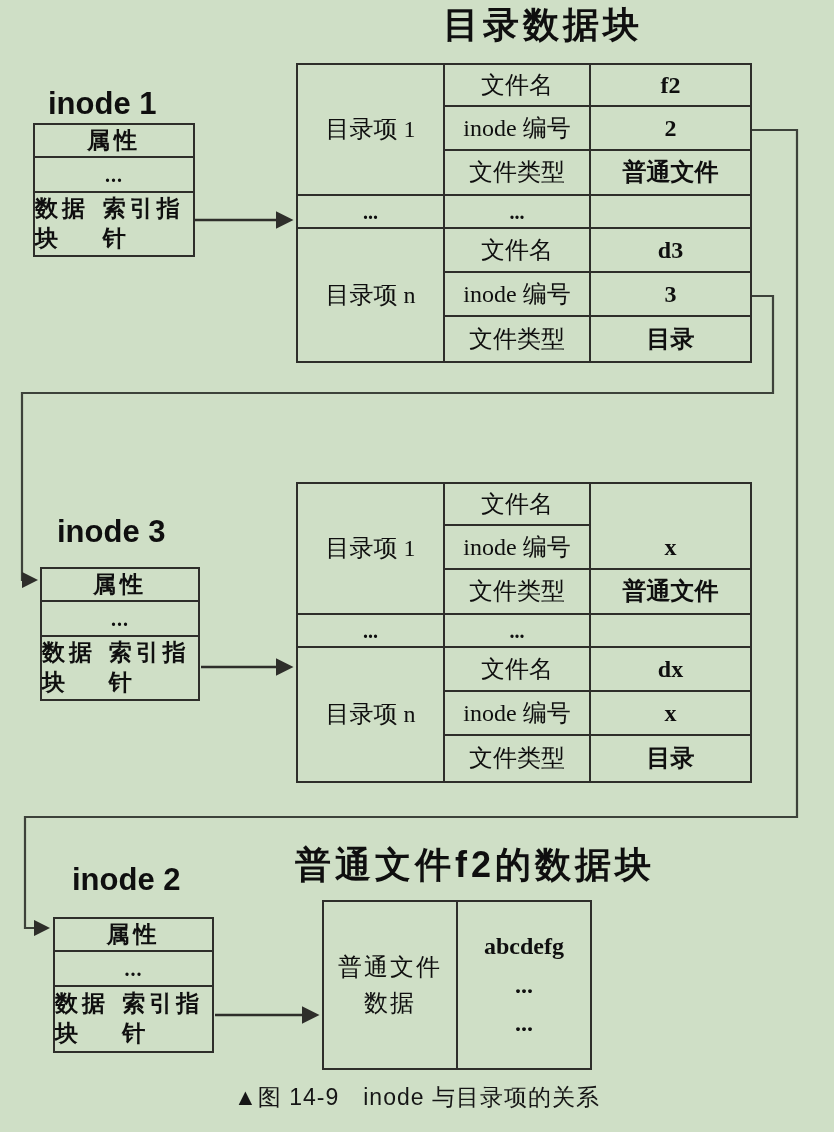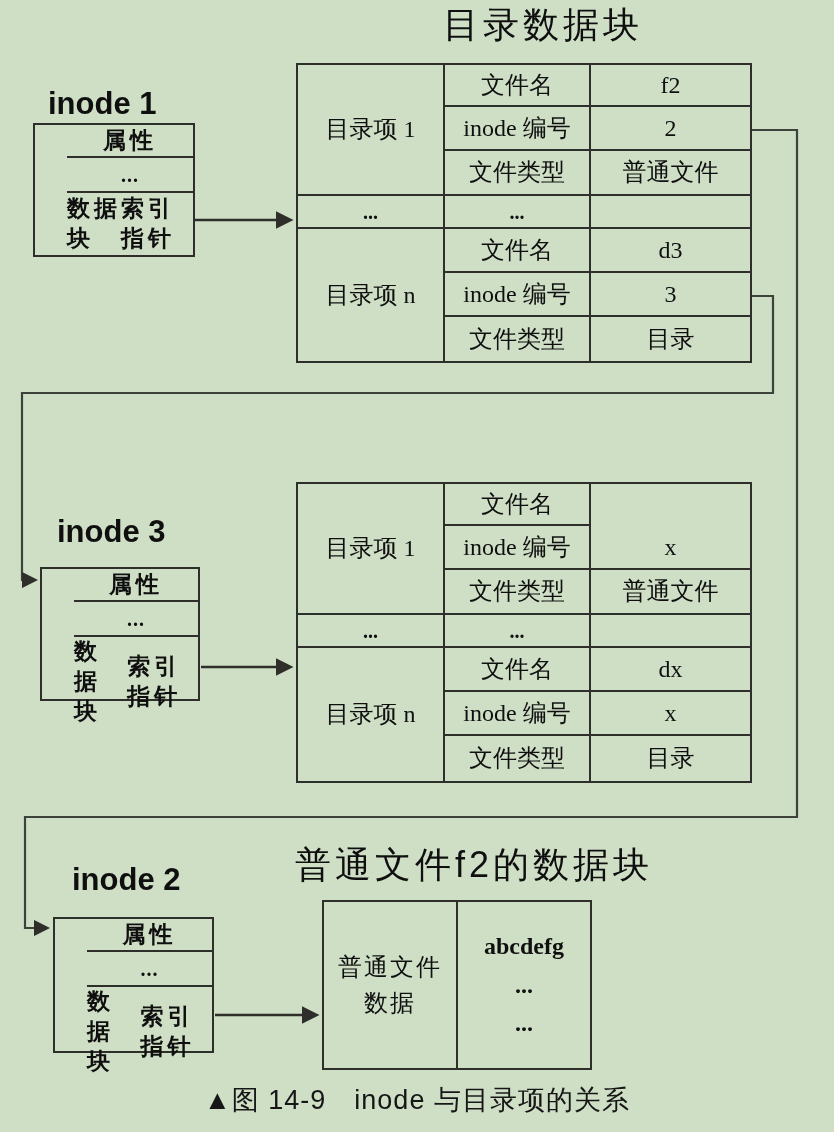"目录数据块" .sec-title { font-weight: normal -> bold }
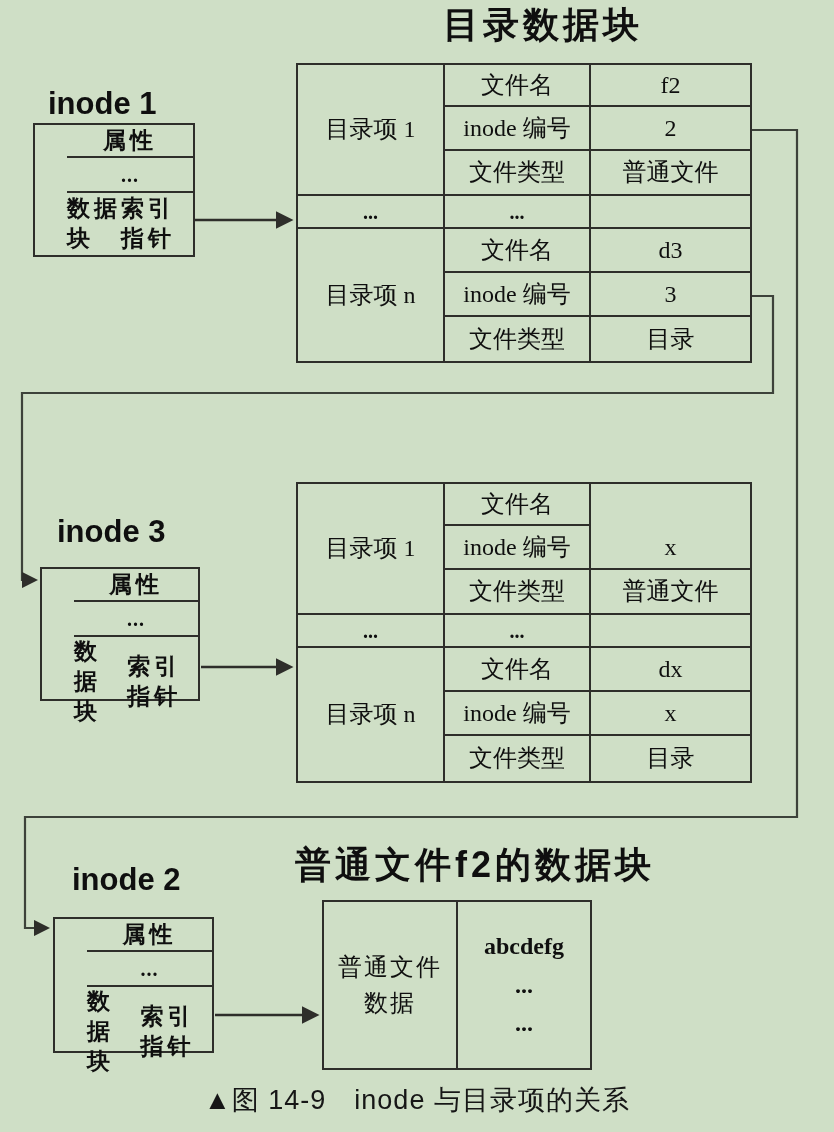"f2" .dt-val { font-weight: normal -> bold }
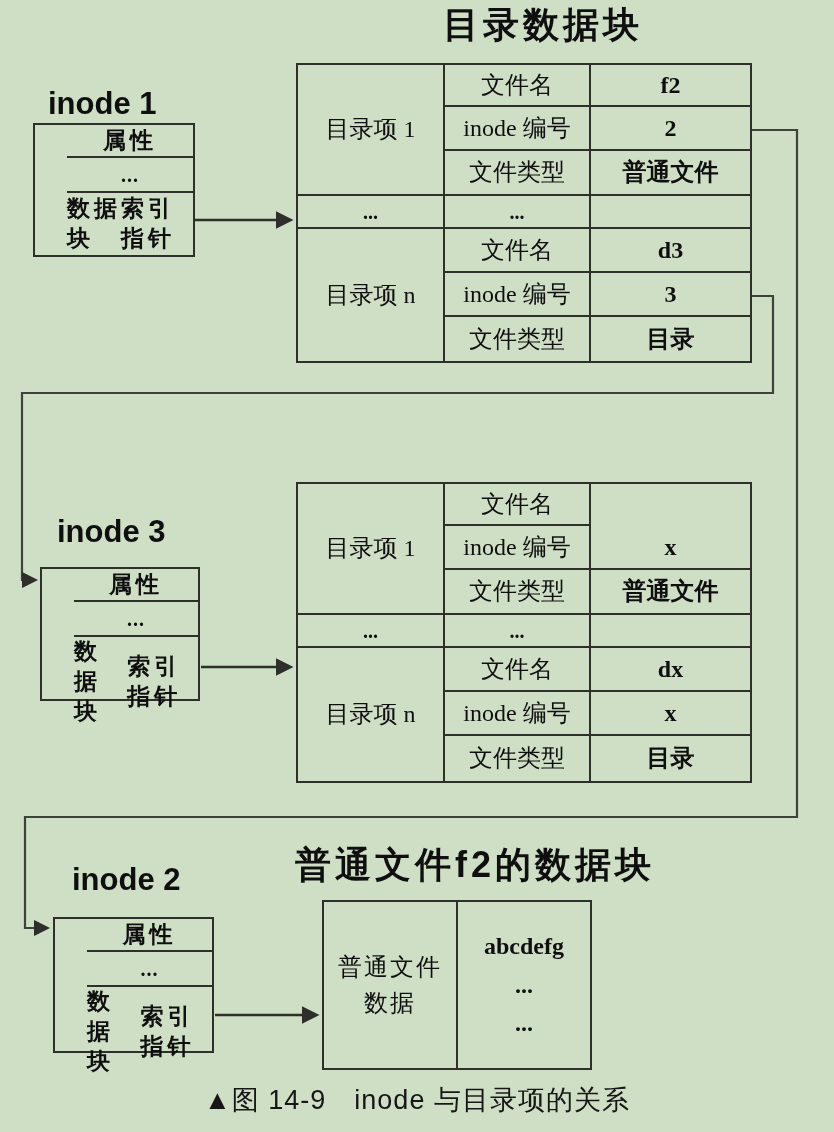"属性" .ib-row { margin-left: 32px -> none }
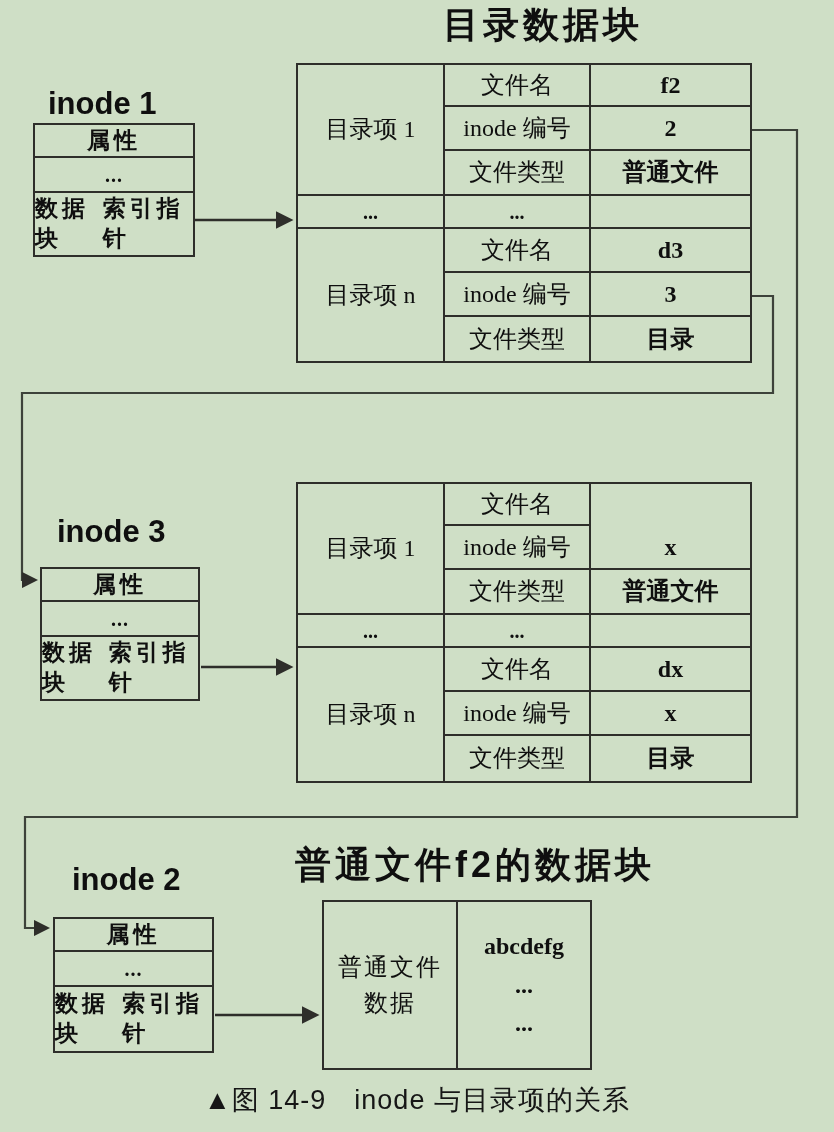"▲图 14-9 inode 与目录项的关系" .caption { font-size: 27px -> 23px }
